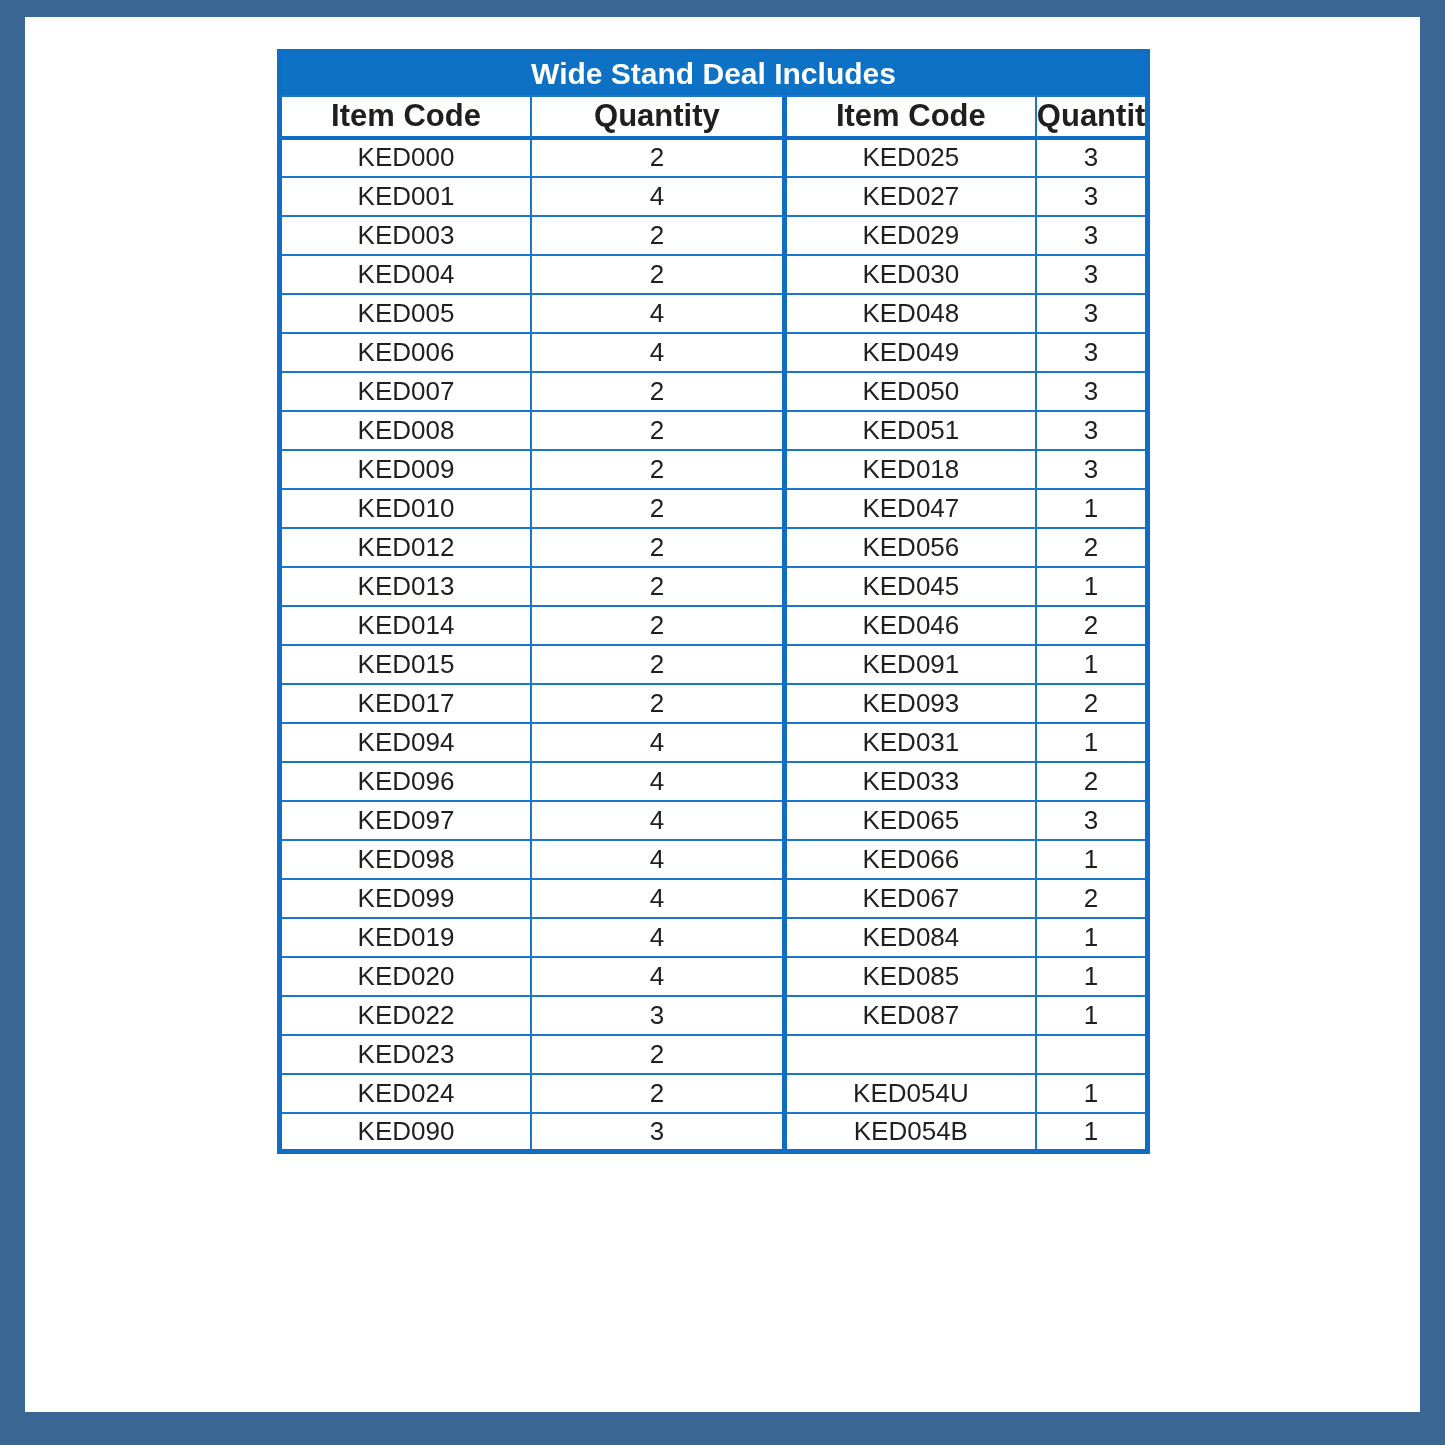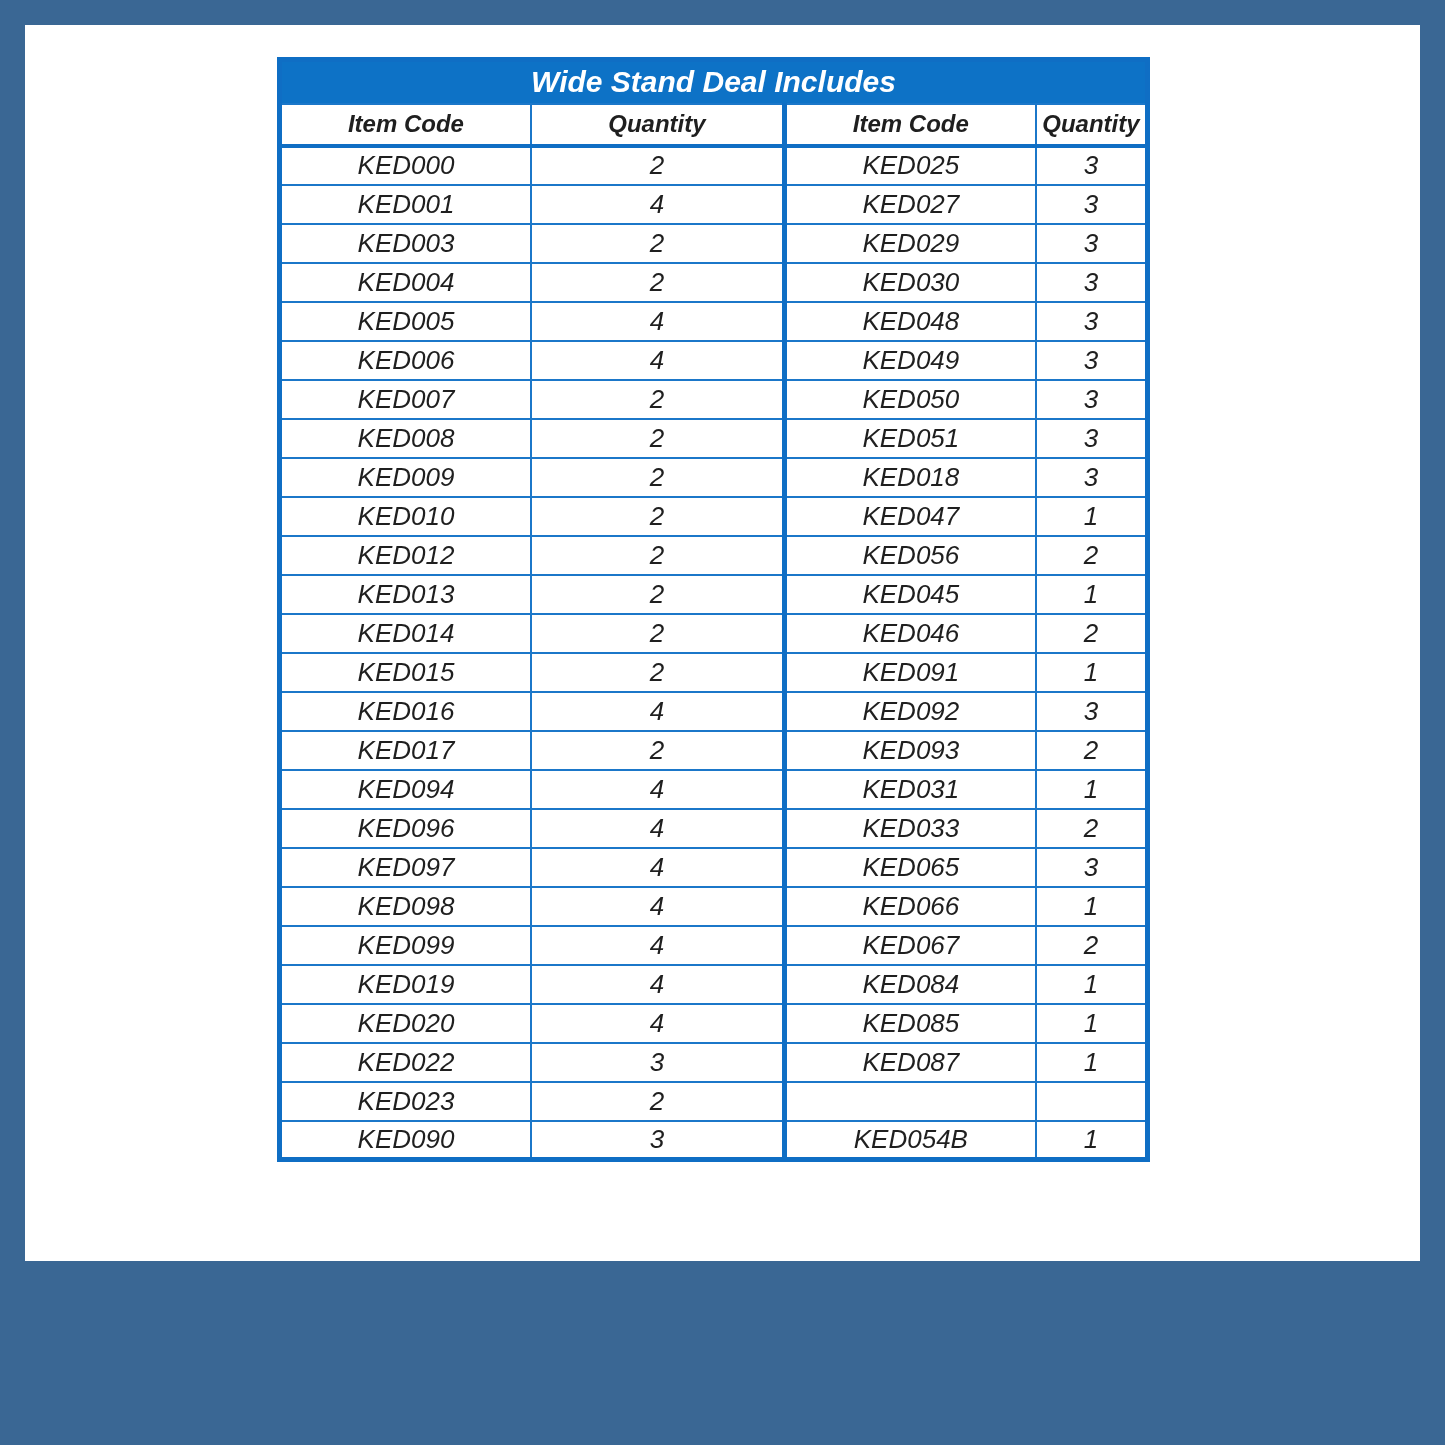"Wide Stand Deal Includes" .page { font-style: italic -> none; height: 1236px -> 1395px; top: 25px -> 17px }
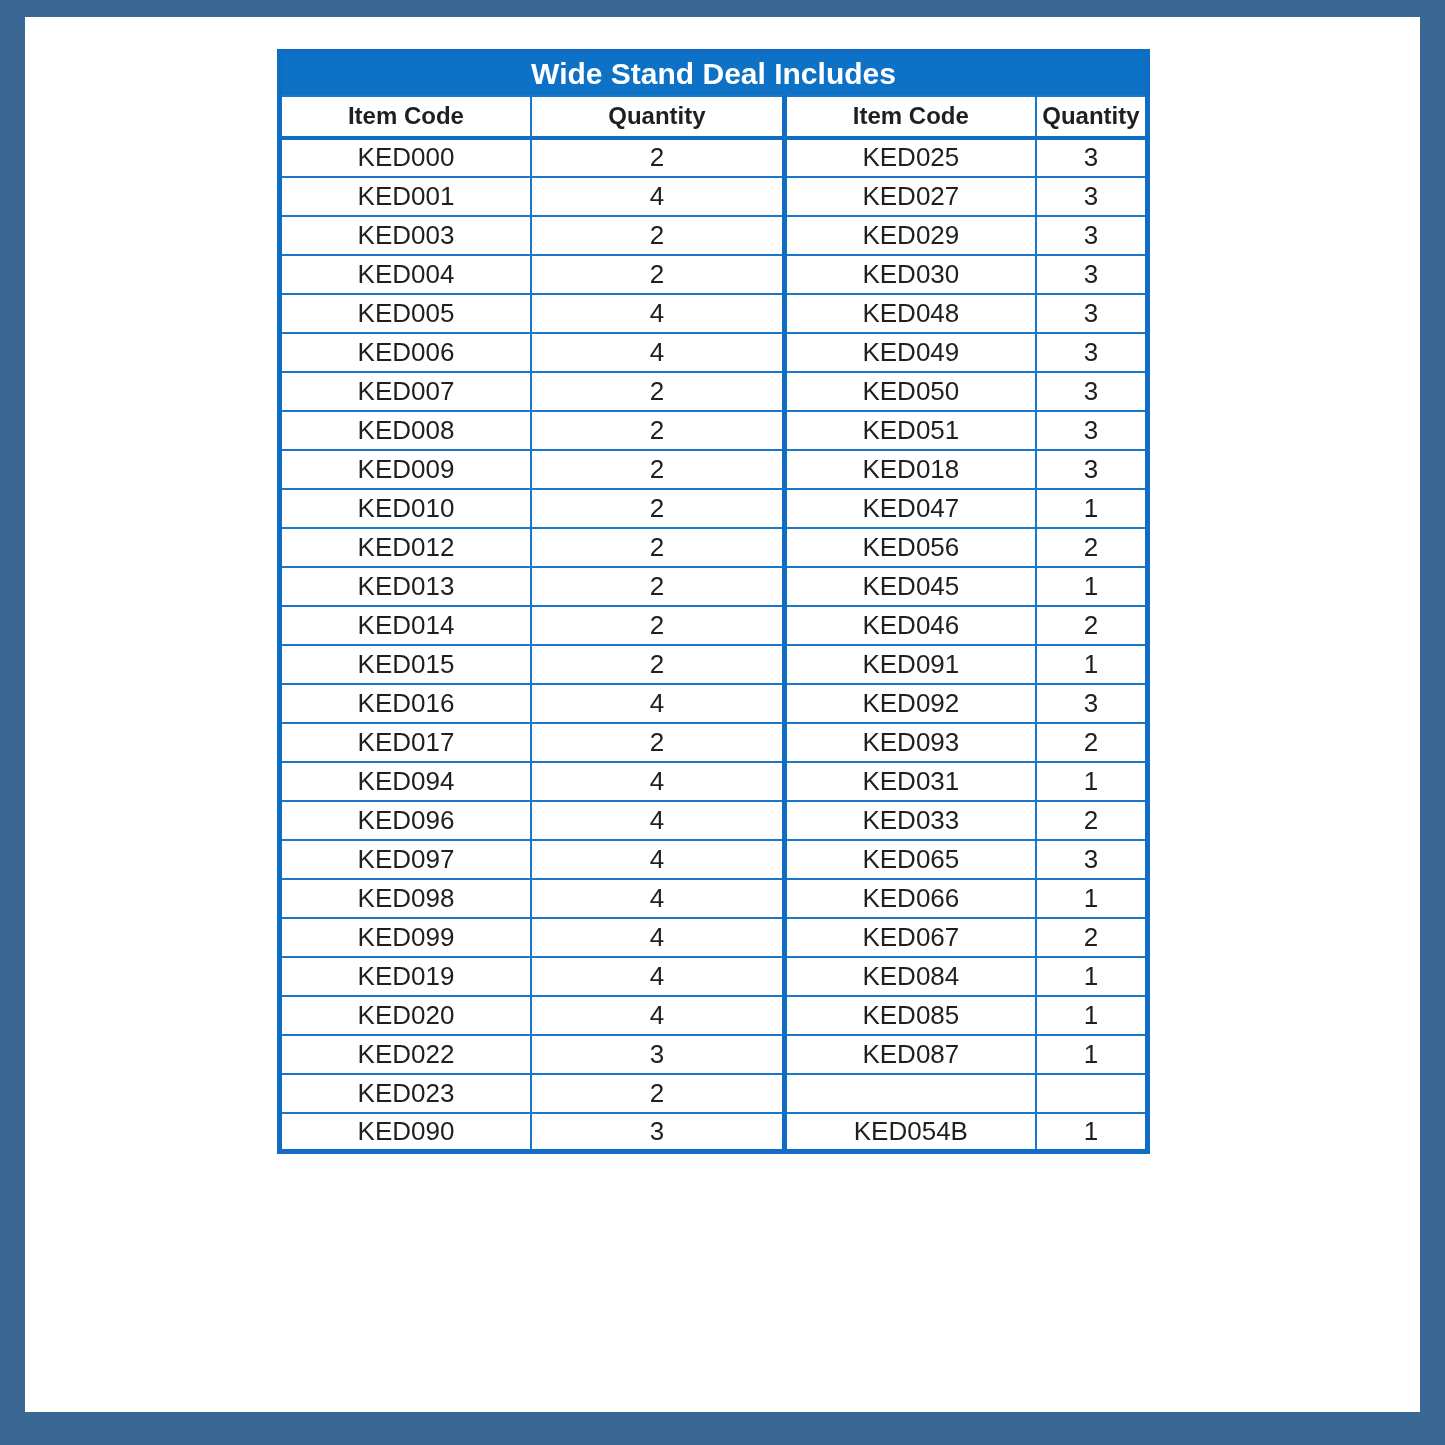"Item Code" tr.colhead-row th { font-size: 24px -> 31px }
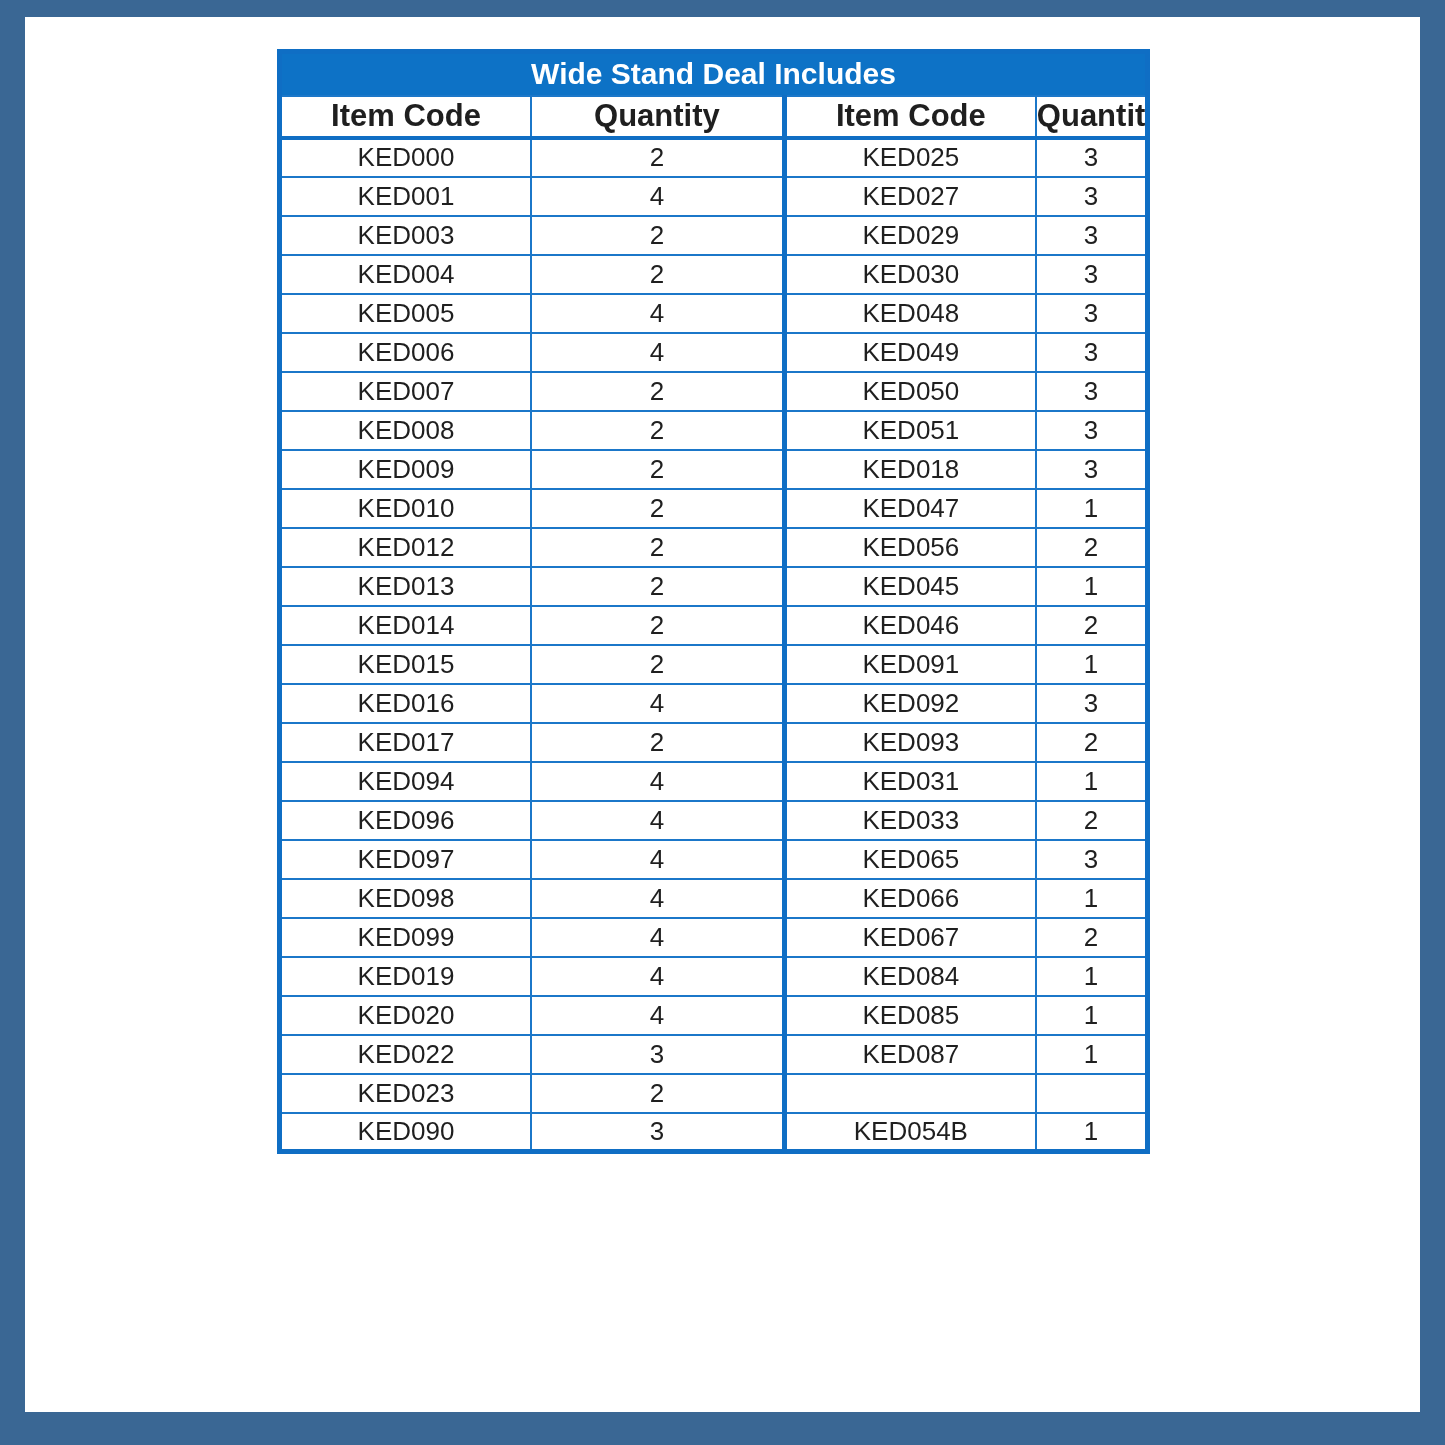"KED016" tr { html: <tr> <td>KED016</td> <td>4</td> <td>KED092</td> <td>3</td> </tr> -> none }
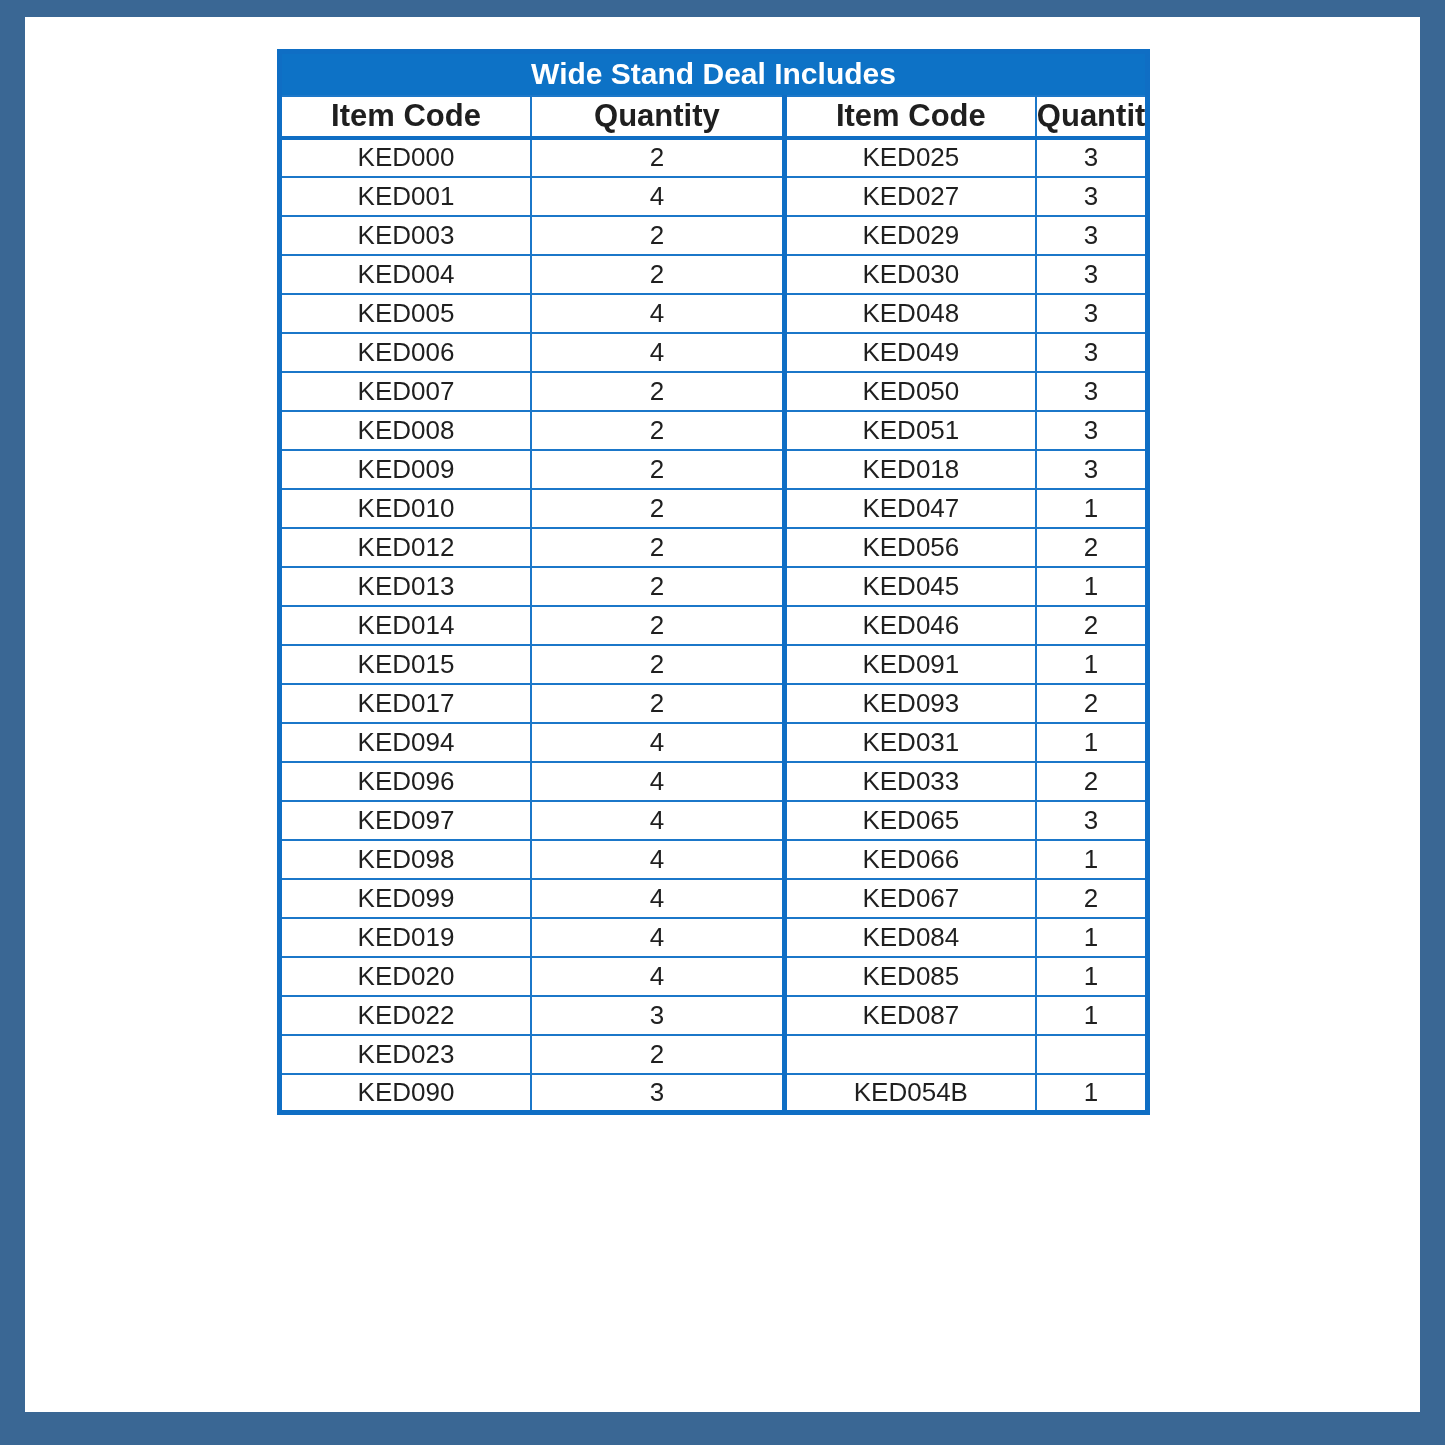"KED024" tr { html: none -> <tr> <td>KED024</td> <td>2</td> <td>KED054U</td> <td>1</td> </tr> }
